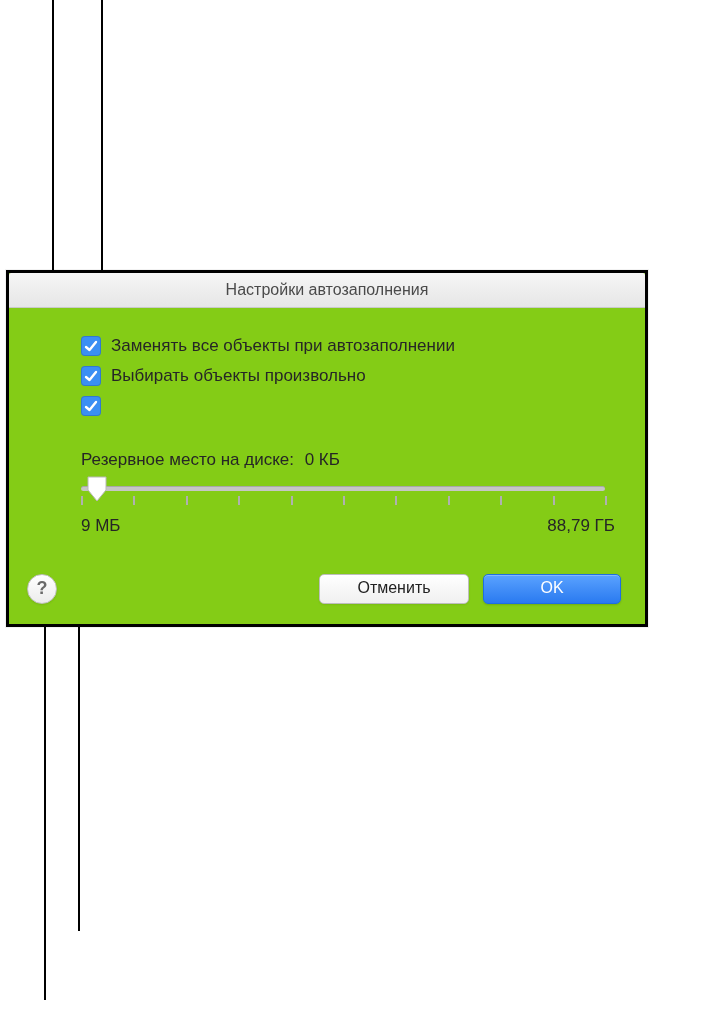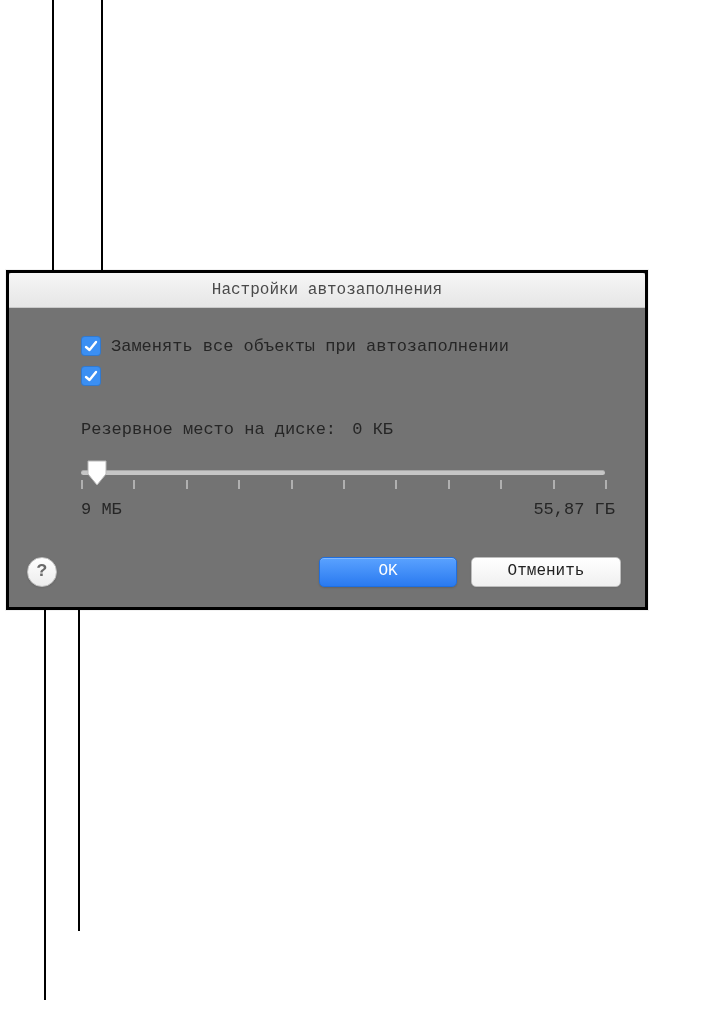"Настройки автозаполнения" .window { background: #737373 -> #84cc16; font-family: Liberation Mono, monospace -> none }
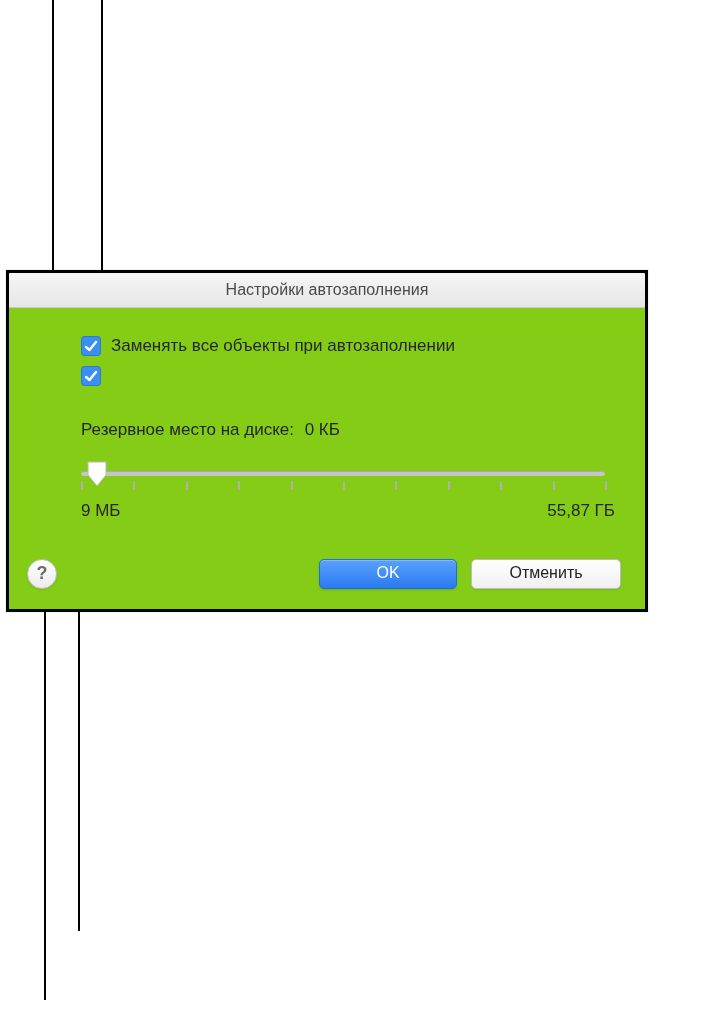"Выбирать объекты произвольно" div.chk-row { html: none -> <div> <span> <svg> <polyline></polyline> </svg> </span> <span>Выбирать объекты произвольно</span> </div> }
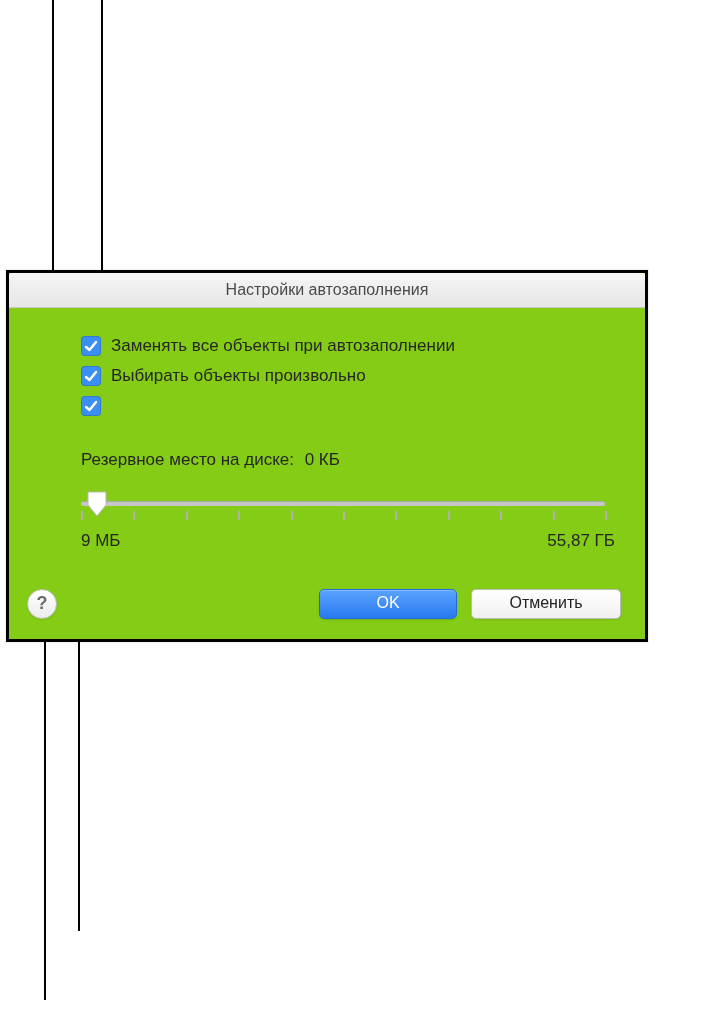"Резервное место на диске: 0" .reserve-label-row { margin-bottom: 23px -> 8px }
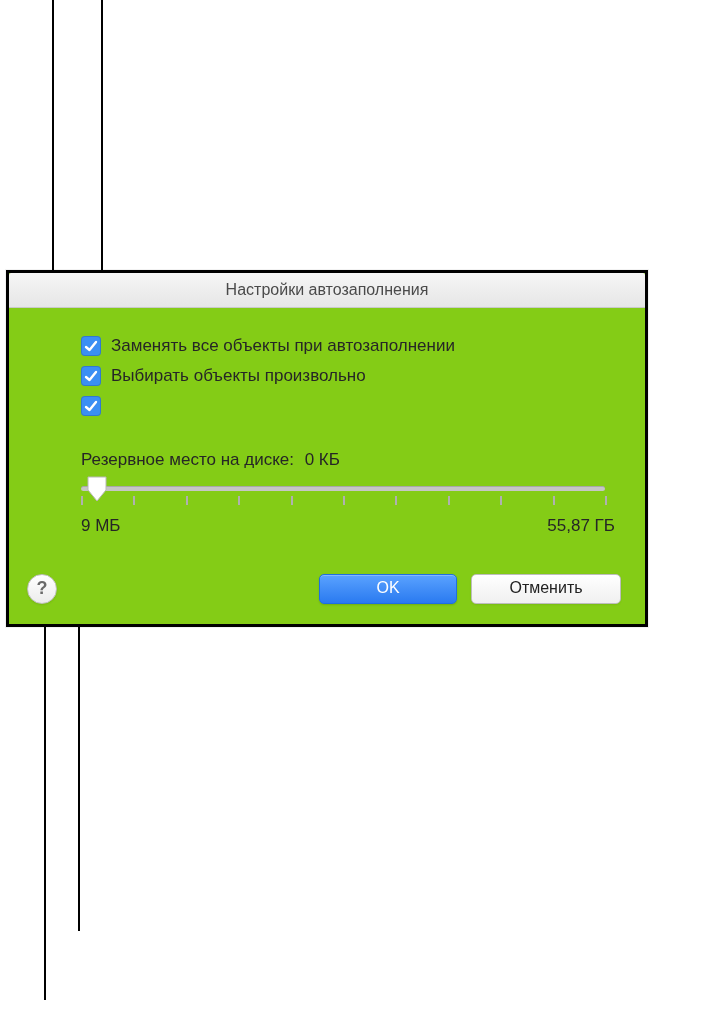"55,87 ГБ" span { text: 55,87 -> 88,79 }
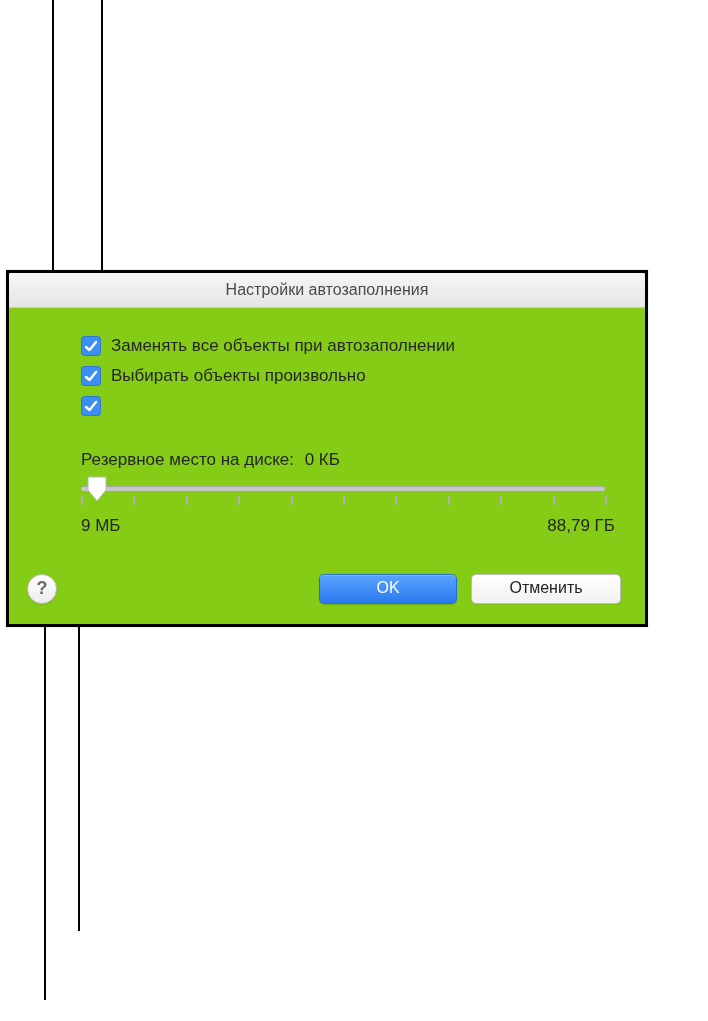"OK" div.btn { order: before "Отменить" -> after "Отменить" }
